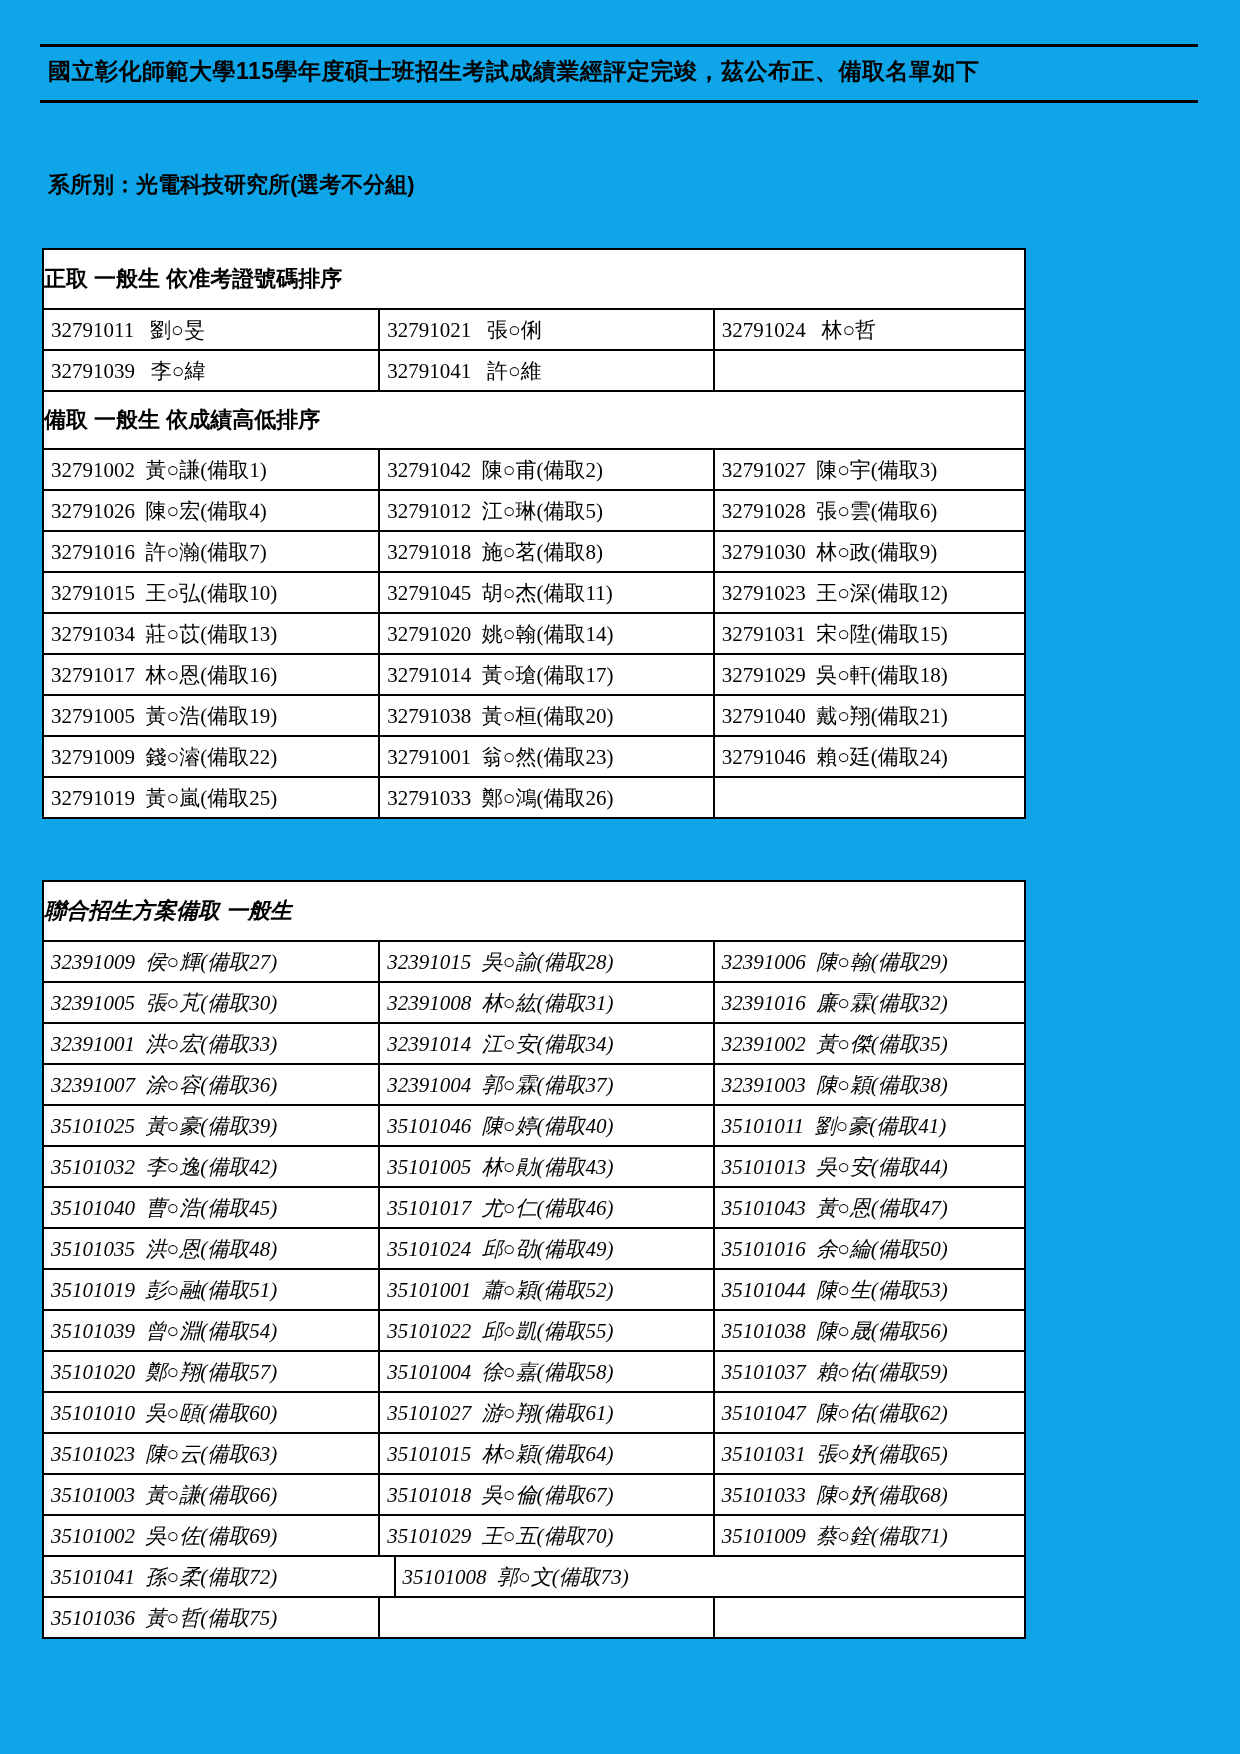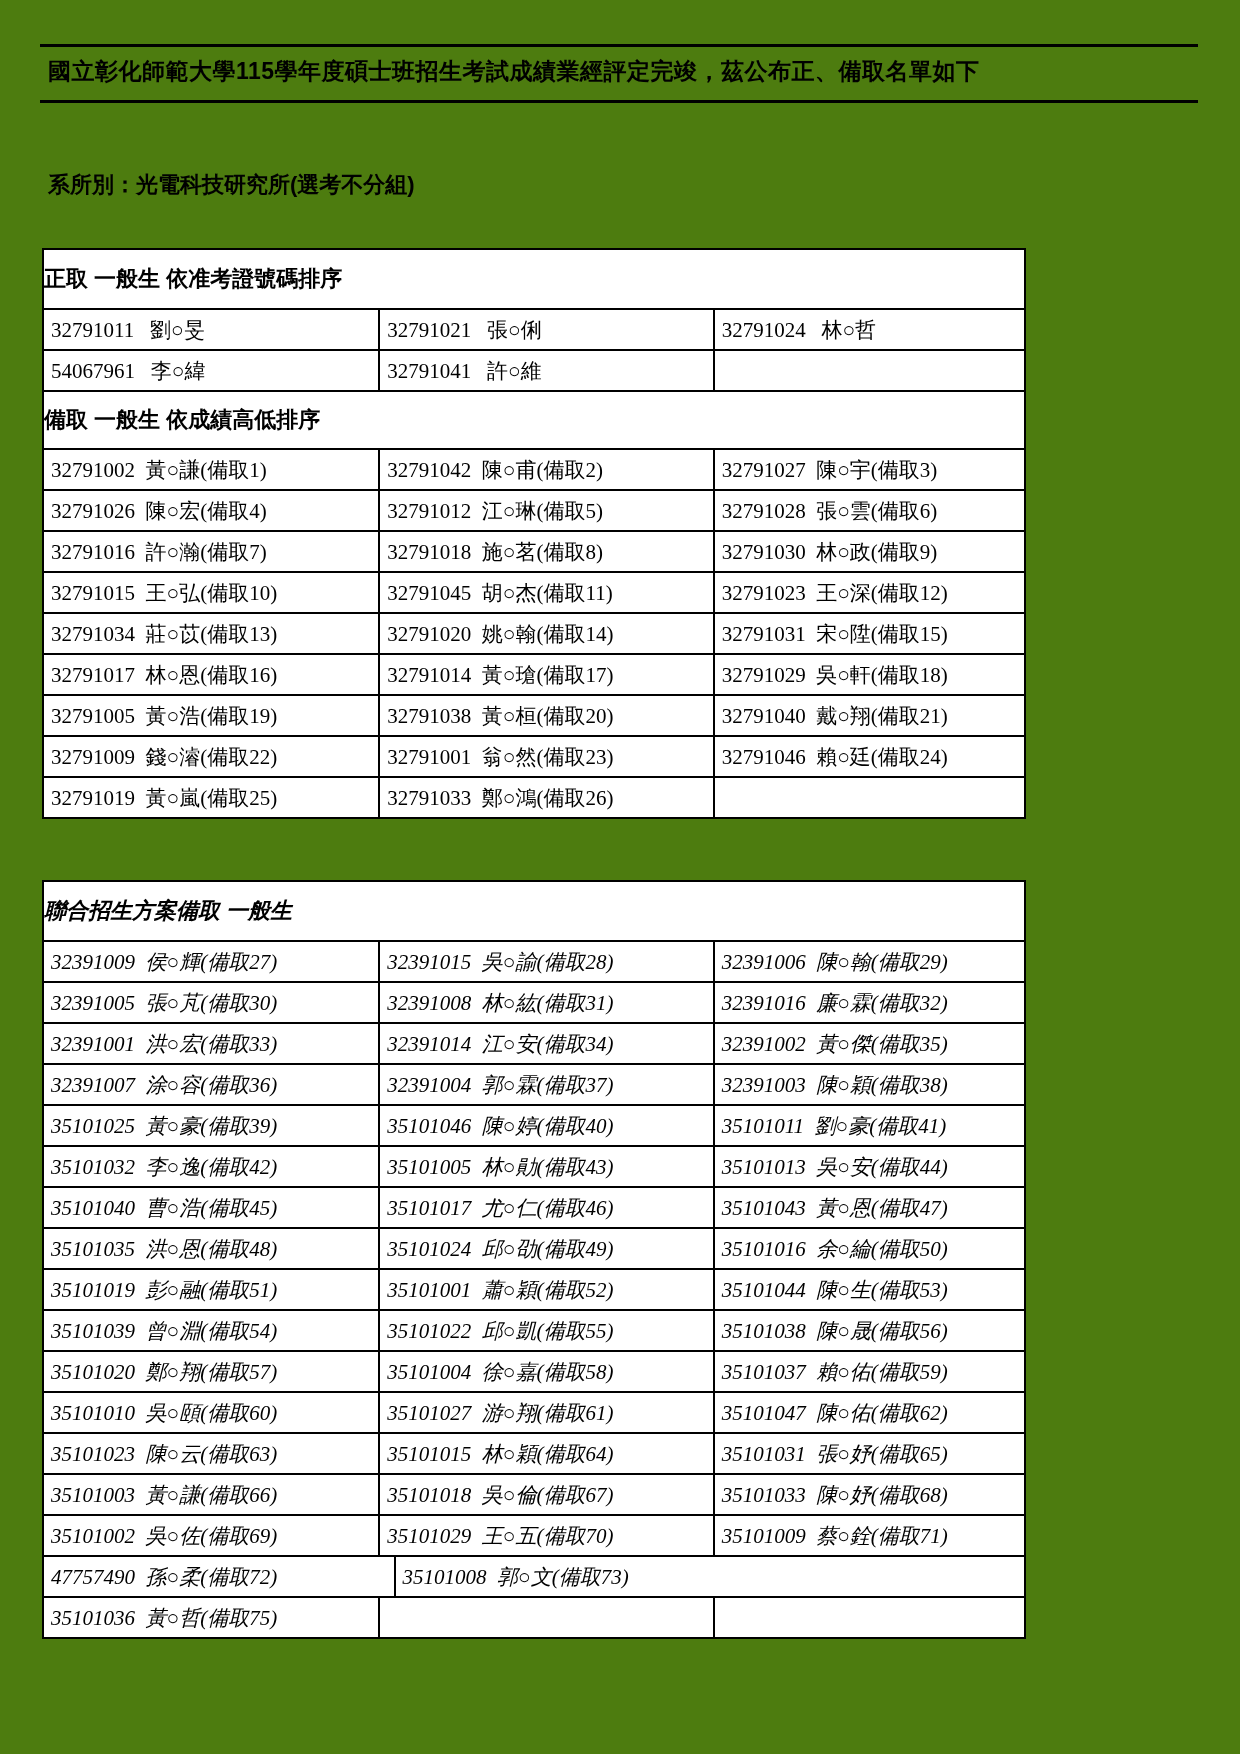"國立彰化師範大學115學年度碩士班招生考試成績業經評定完竣，茲公布正、備取名單如" .page { background: #4d7c0f -> #0ea5e9 }
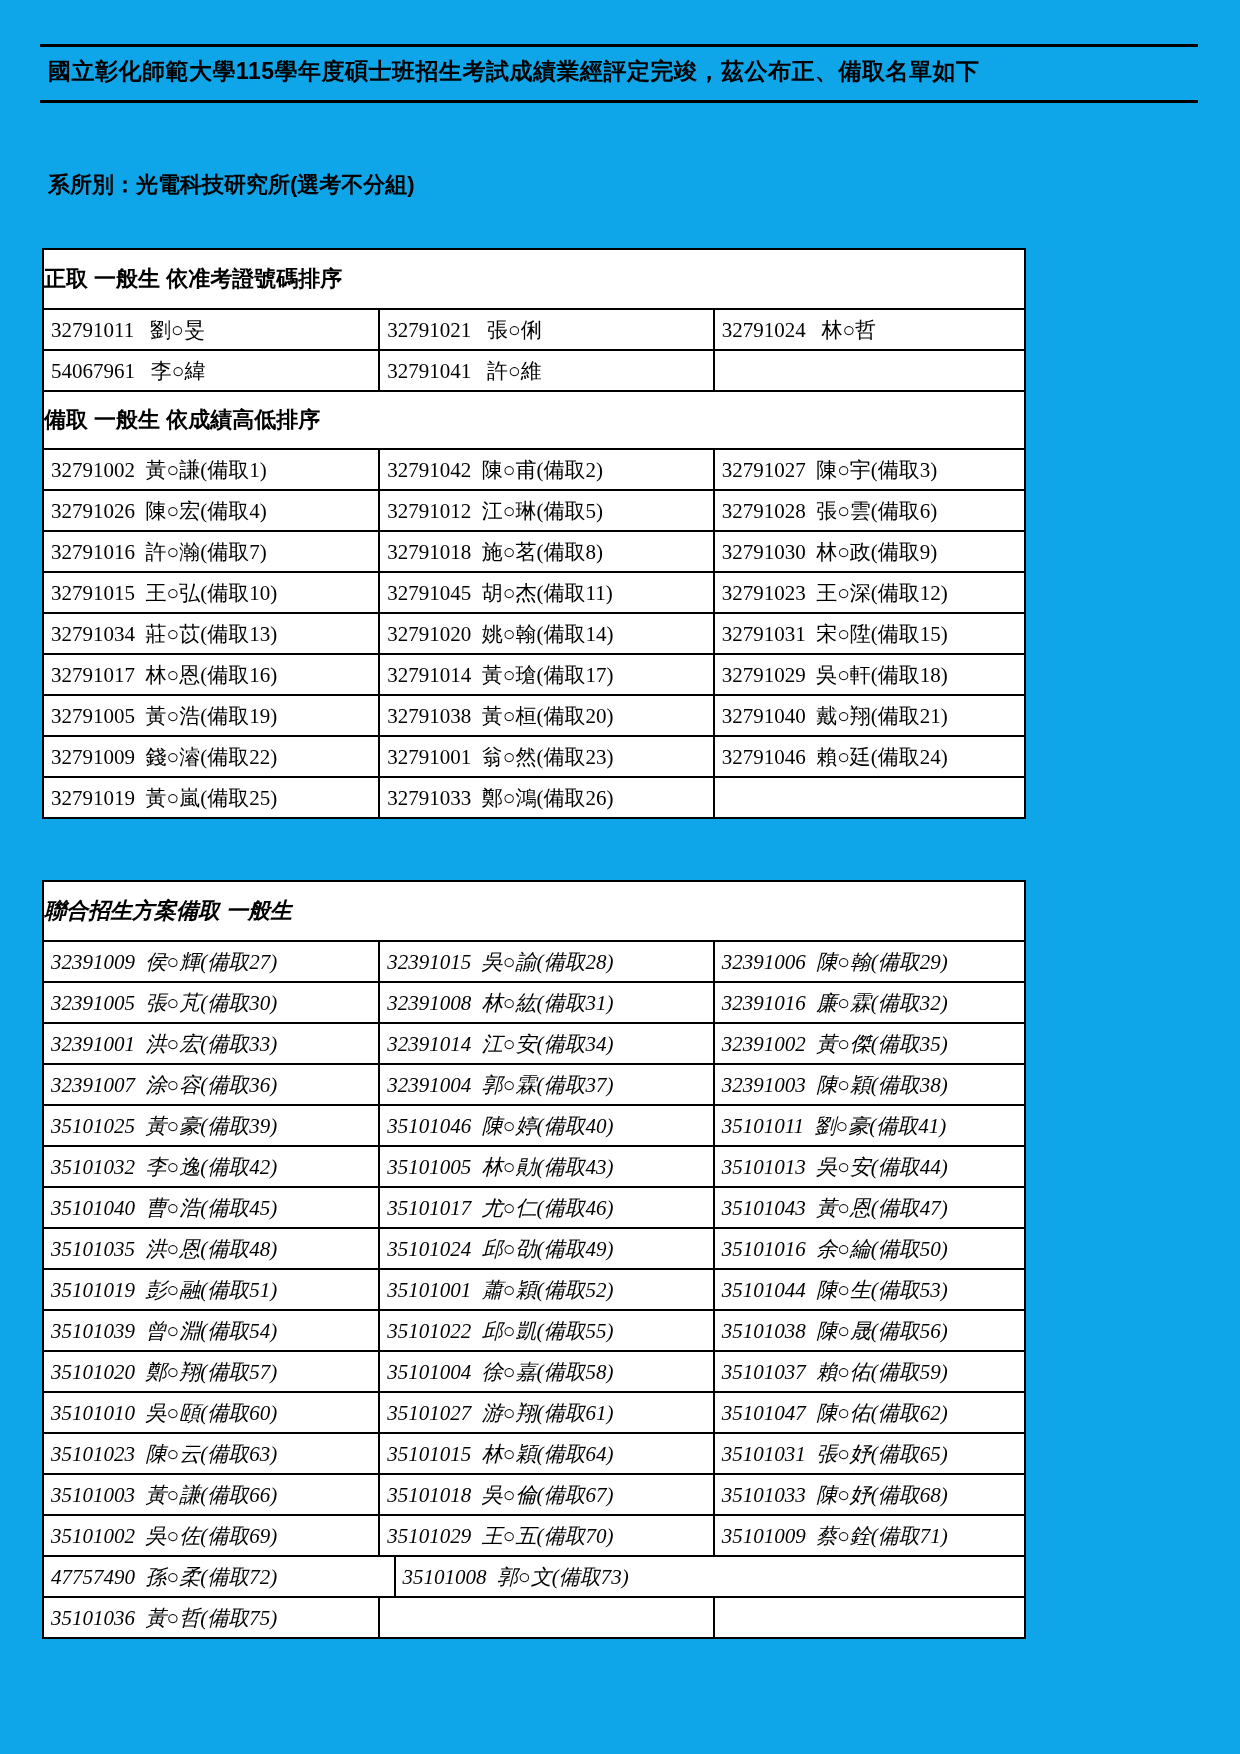"54067961 李○緯" div.cell { text: 54067961 -> 32791039 }
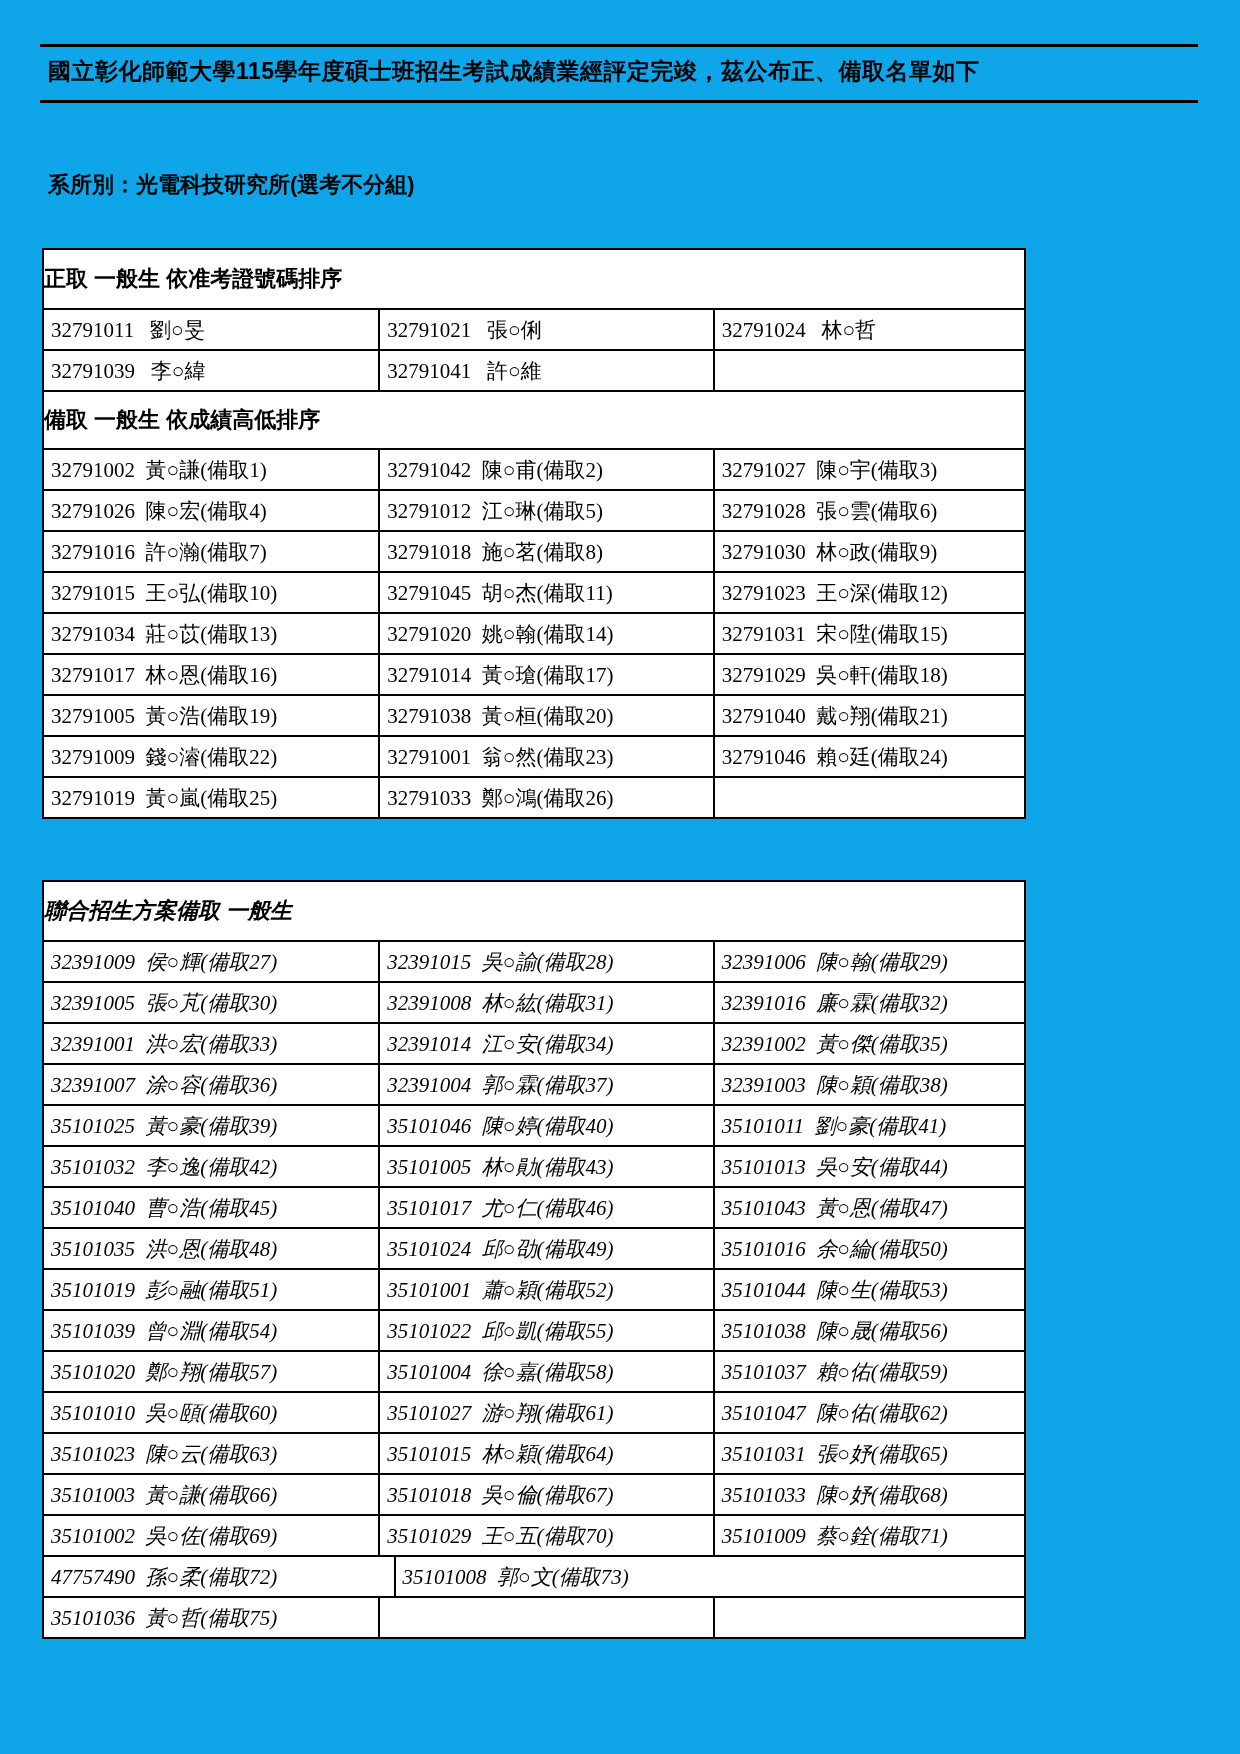"47757490 孫○柔(備取72)" div.cell { text: 47757490 -> 35101041 }
